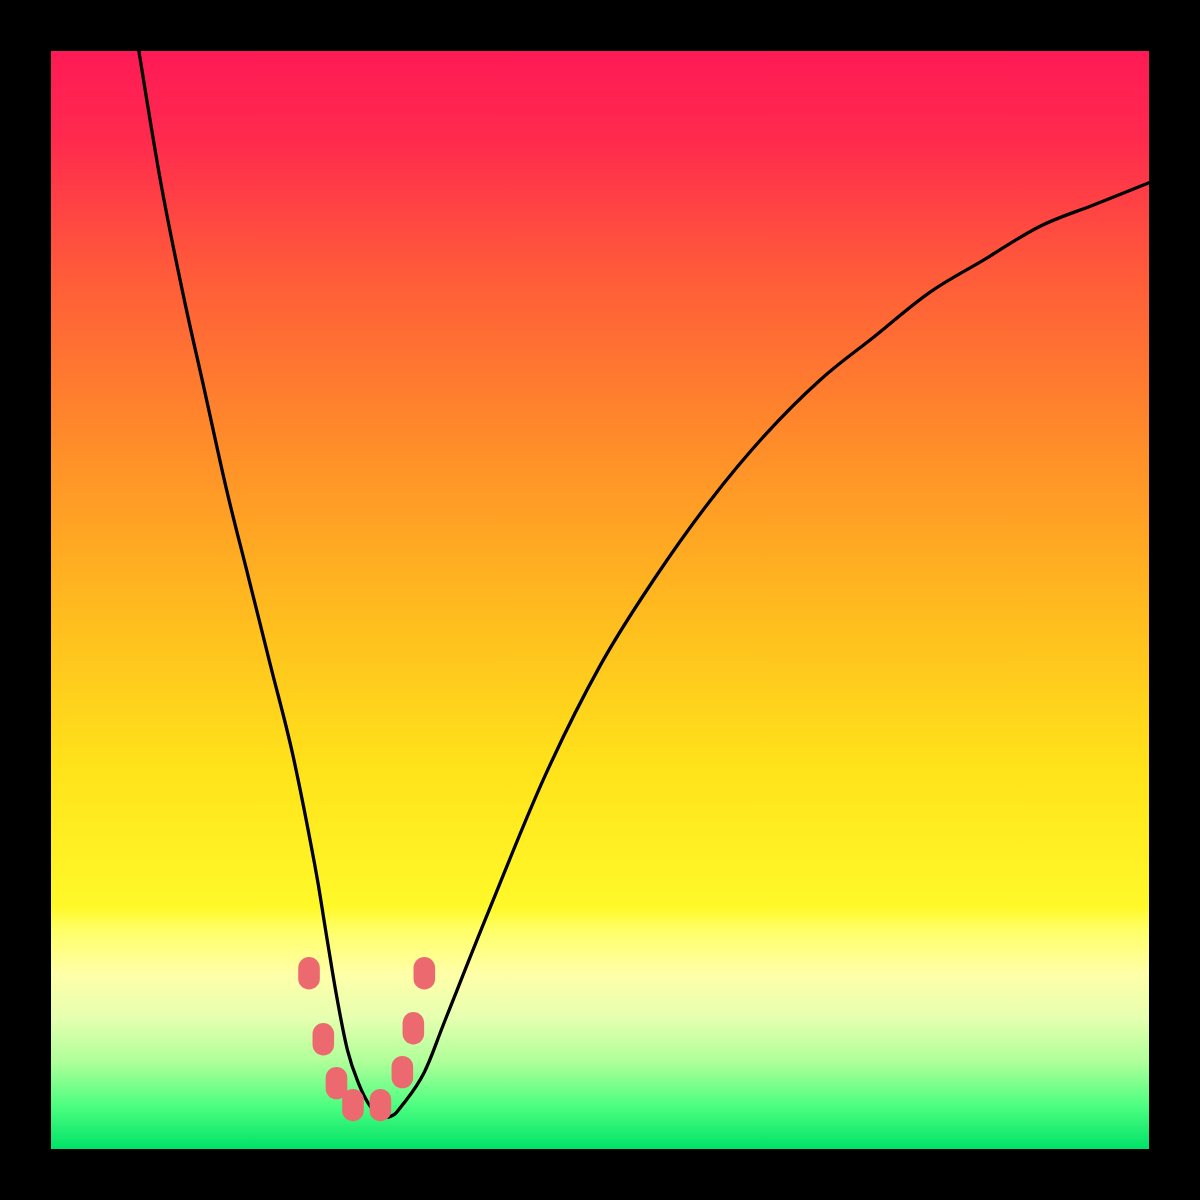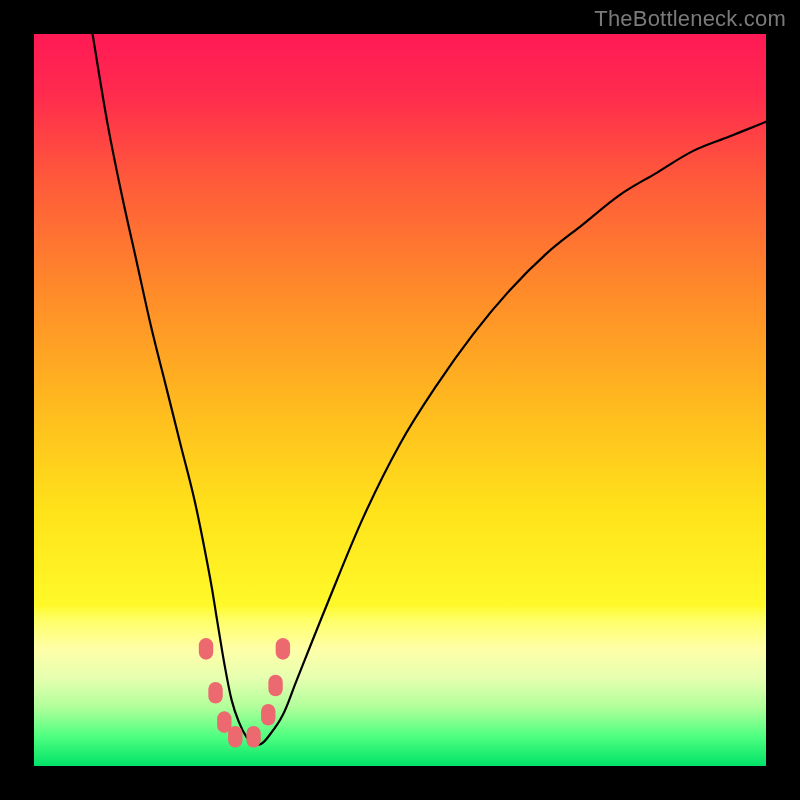"TheBottleneck.com" div.watermark { html: <div>TheBottleneck.com</div> -> none }
